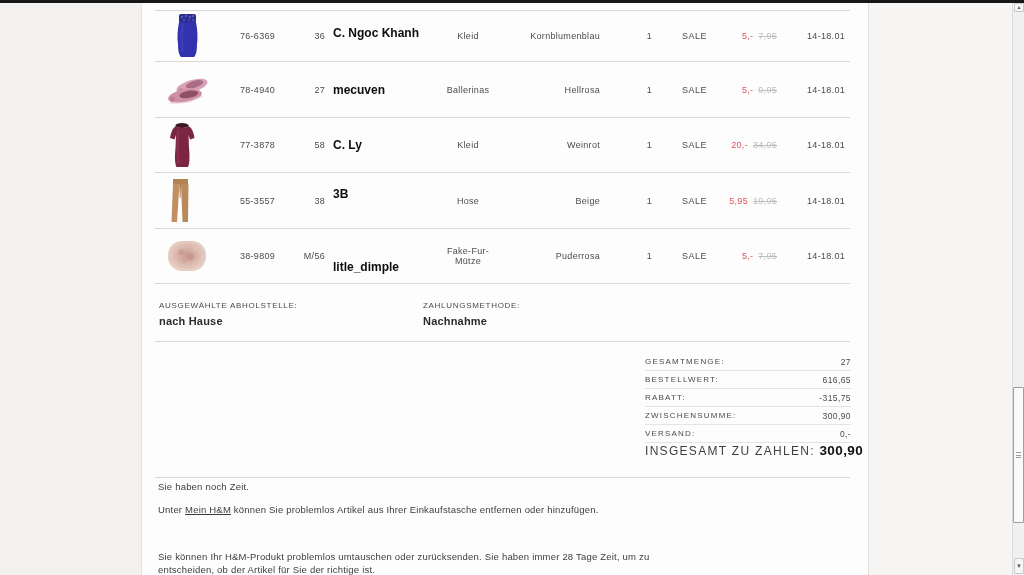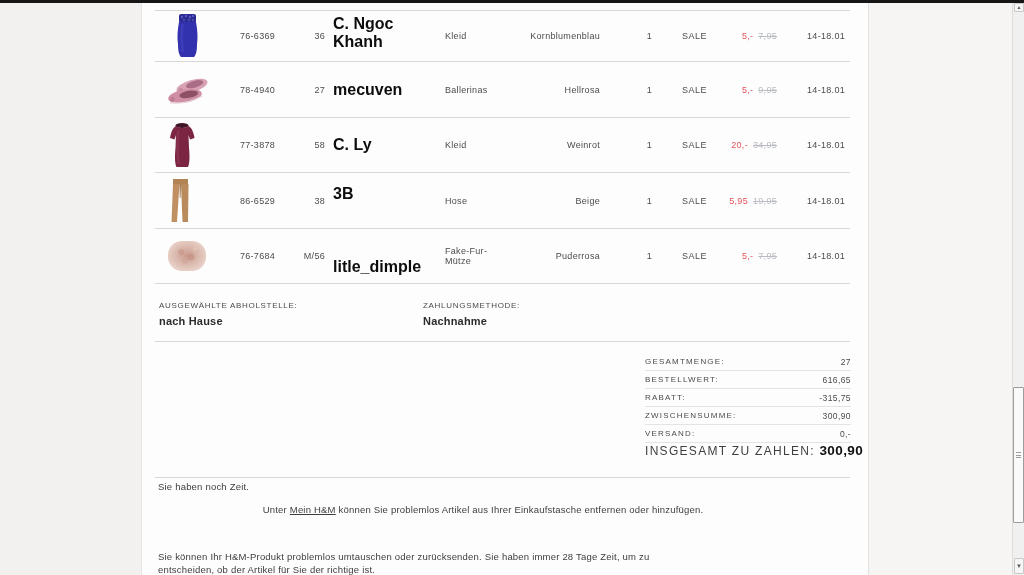"C. Ngoc Khanh" .annotation { font-size: 16px -> 12px }
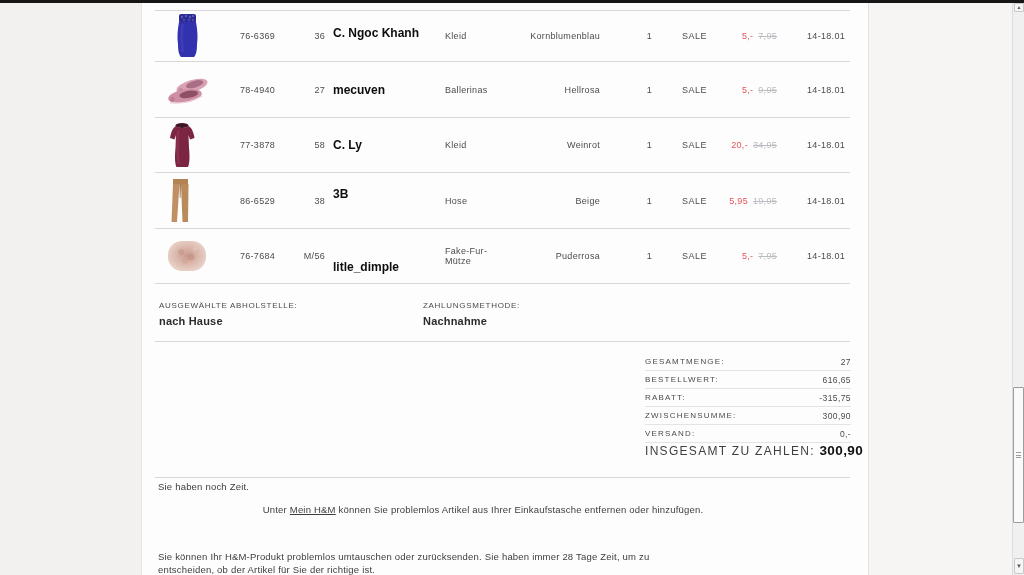"Kleid" .c-type { text-align: left -> center }
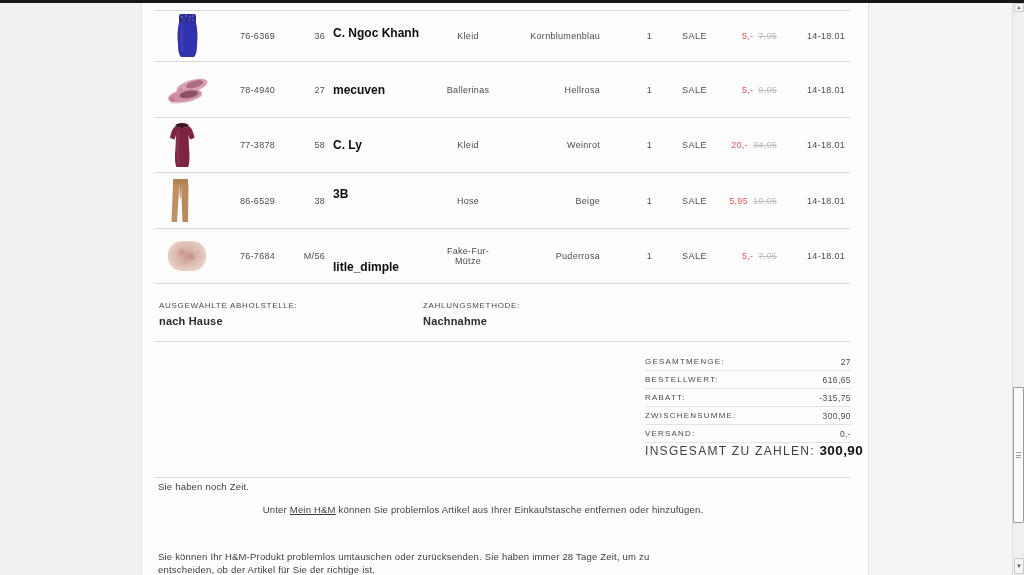"86-6529" div.c-art { text: 86-6529 -> 55-3557 }
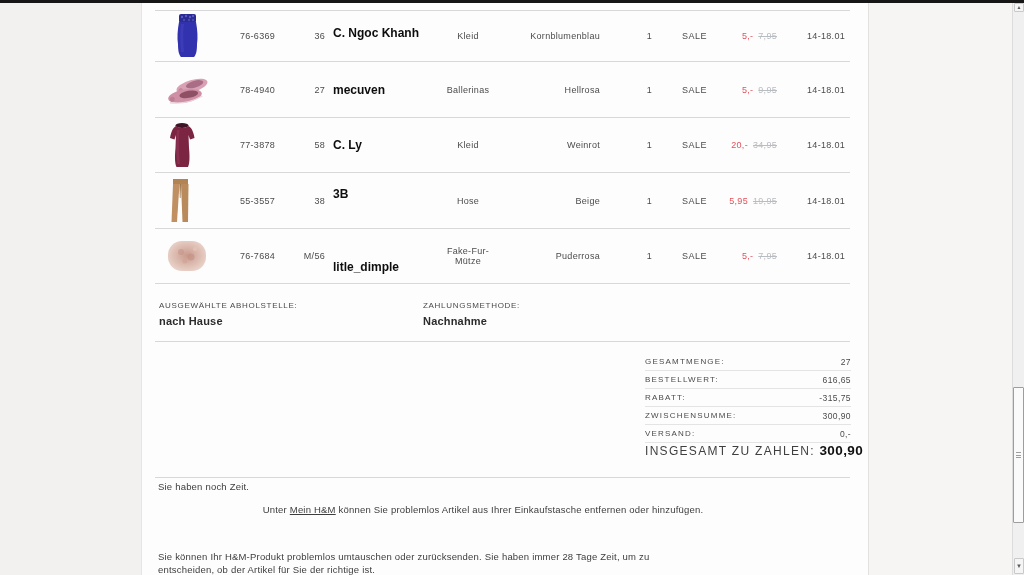"76-7684" div.c-art { text: 76-7684 -> 38-9809 }
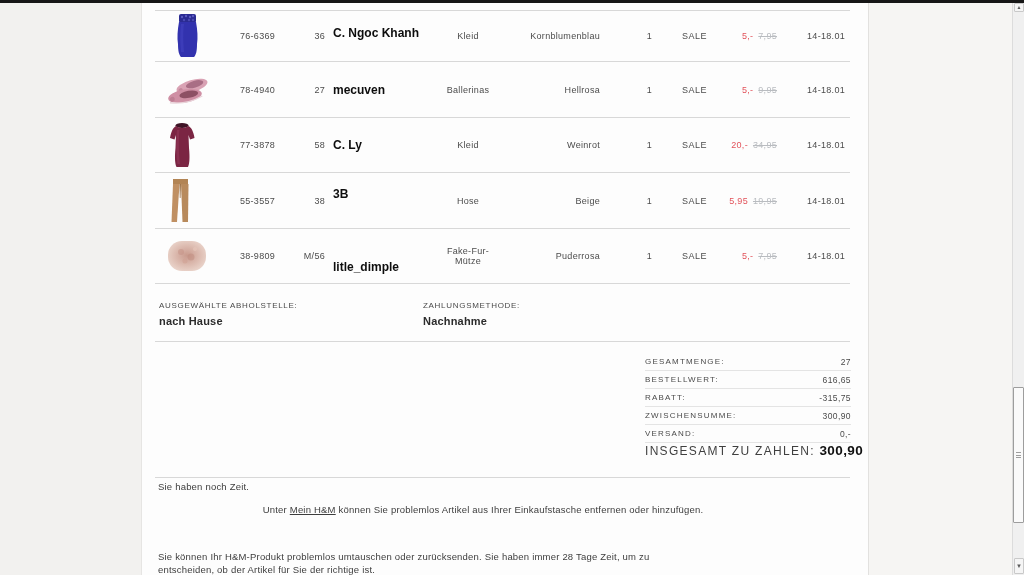"Unter Mein H&M können Sie" .footer p.gap { text-align: center -> none }
